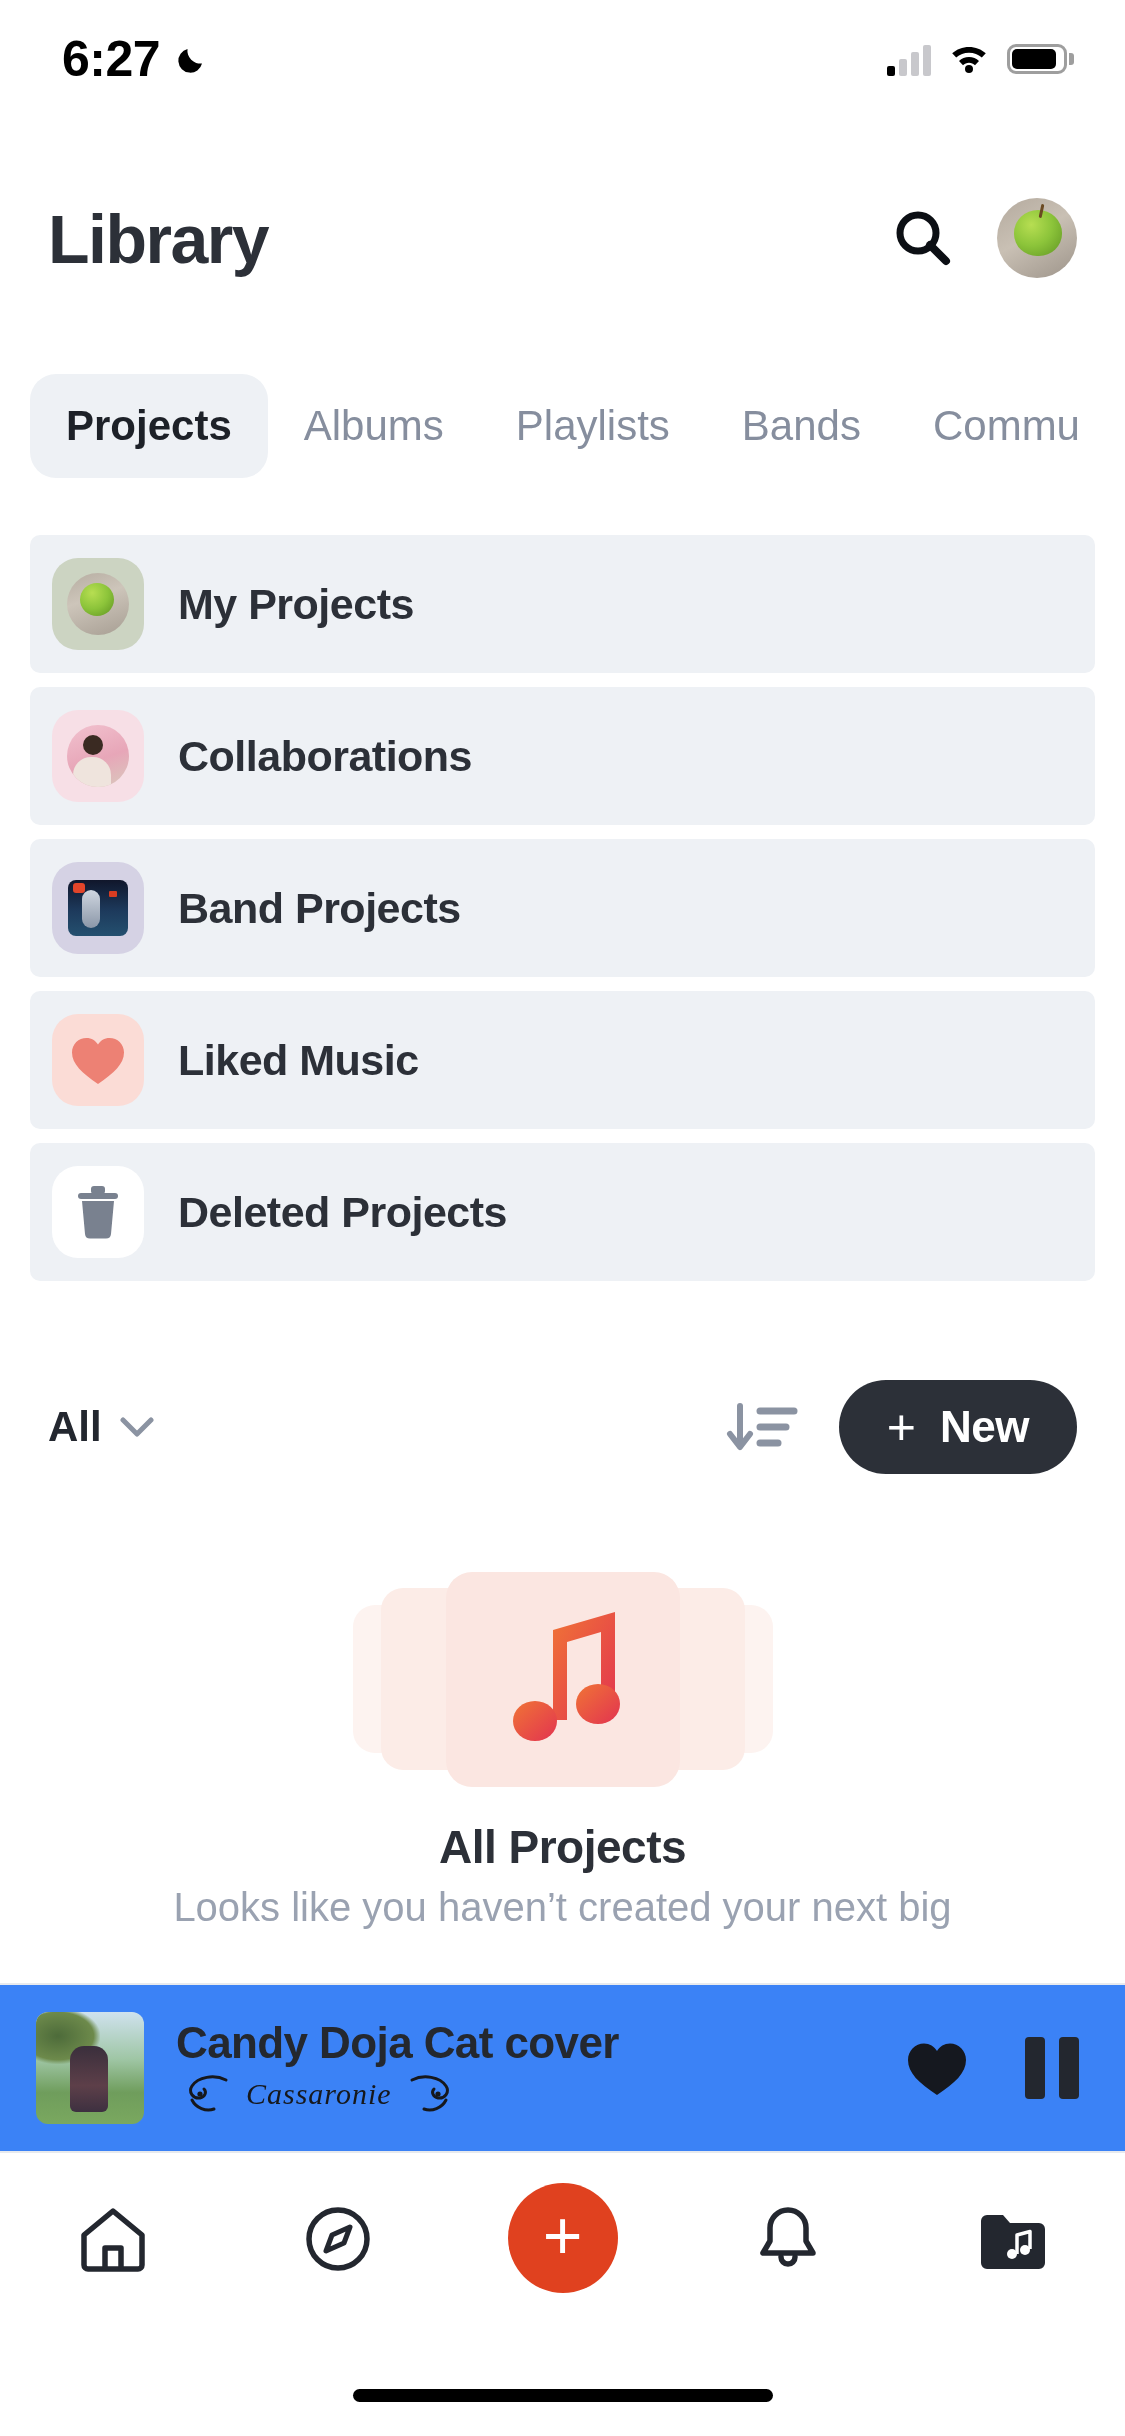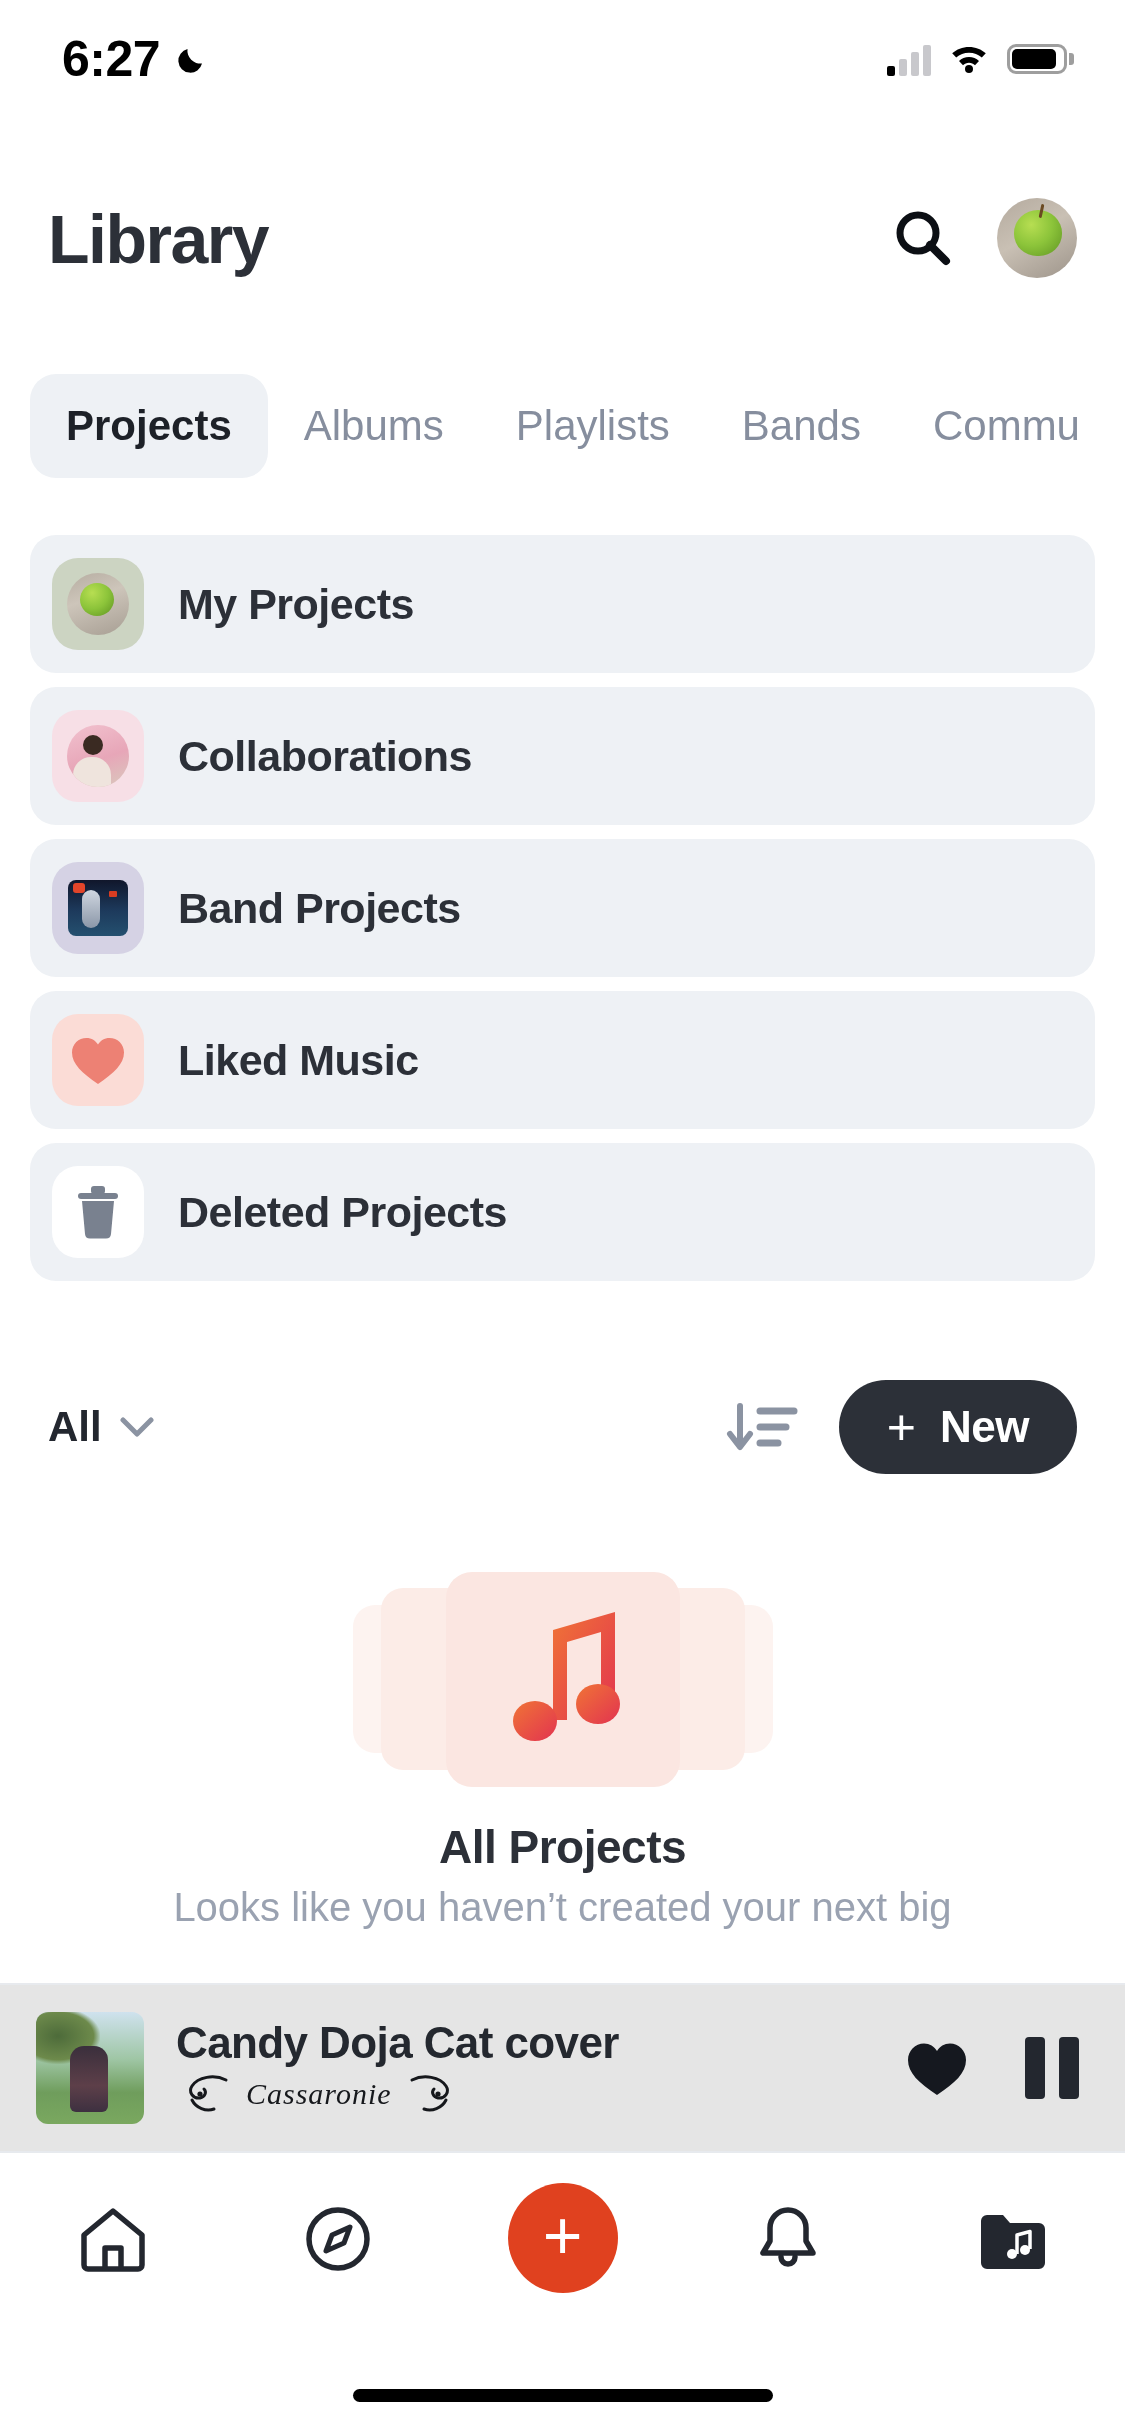"My Projects" .list-row { border-radius: 26px -> 10px }
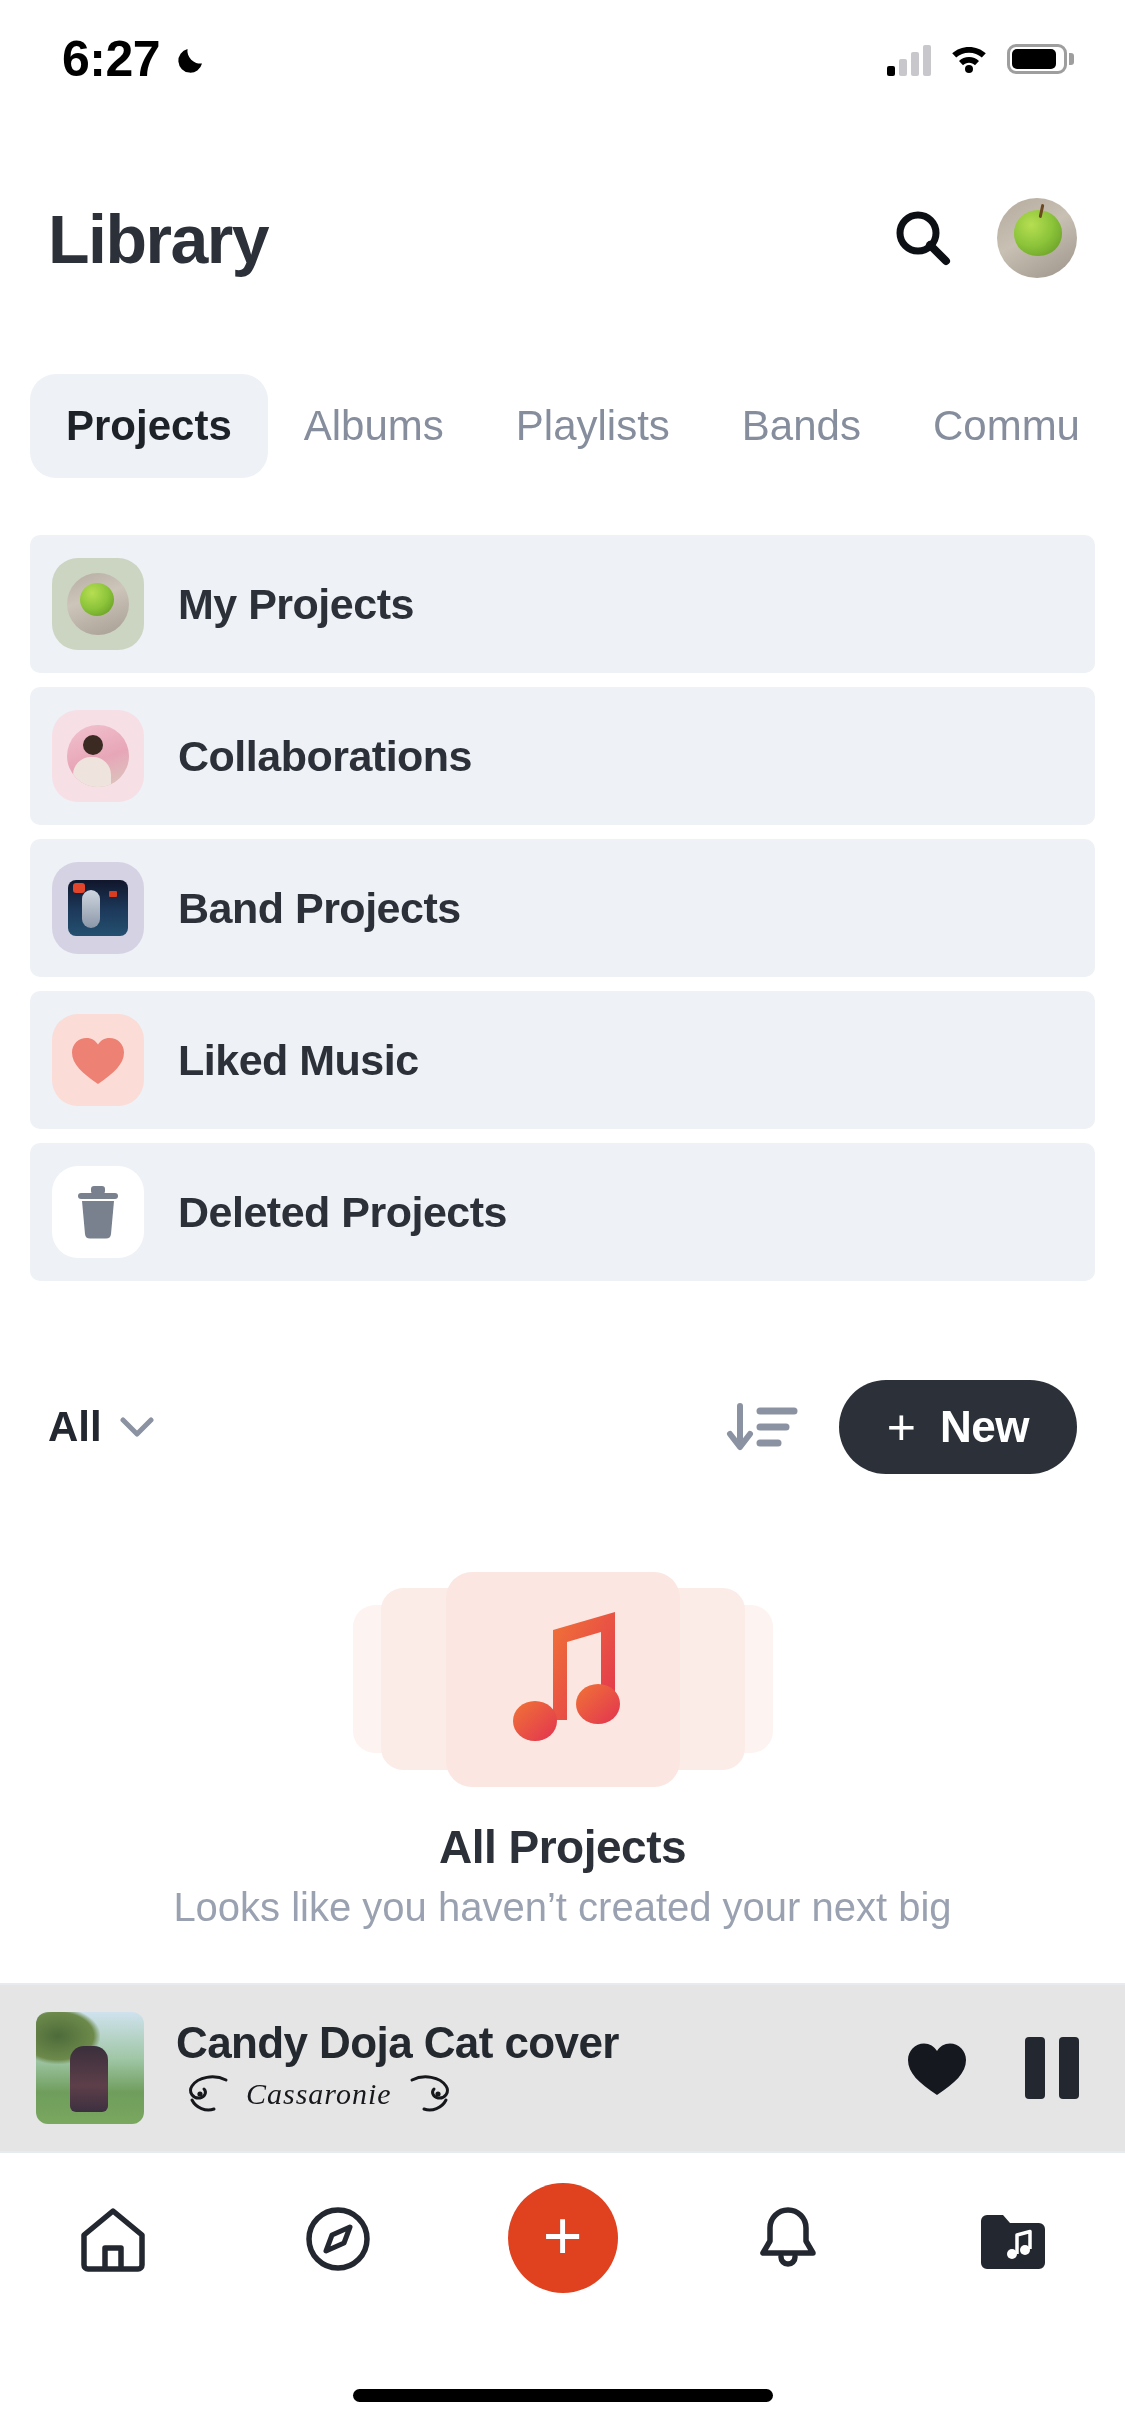"Candy Doja Cat cover" .player { background: #e5e5e5 -> #3b82f6 }
